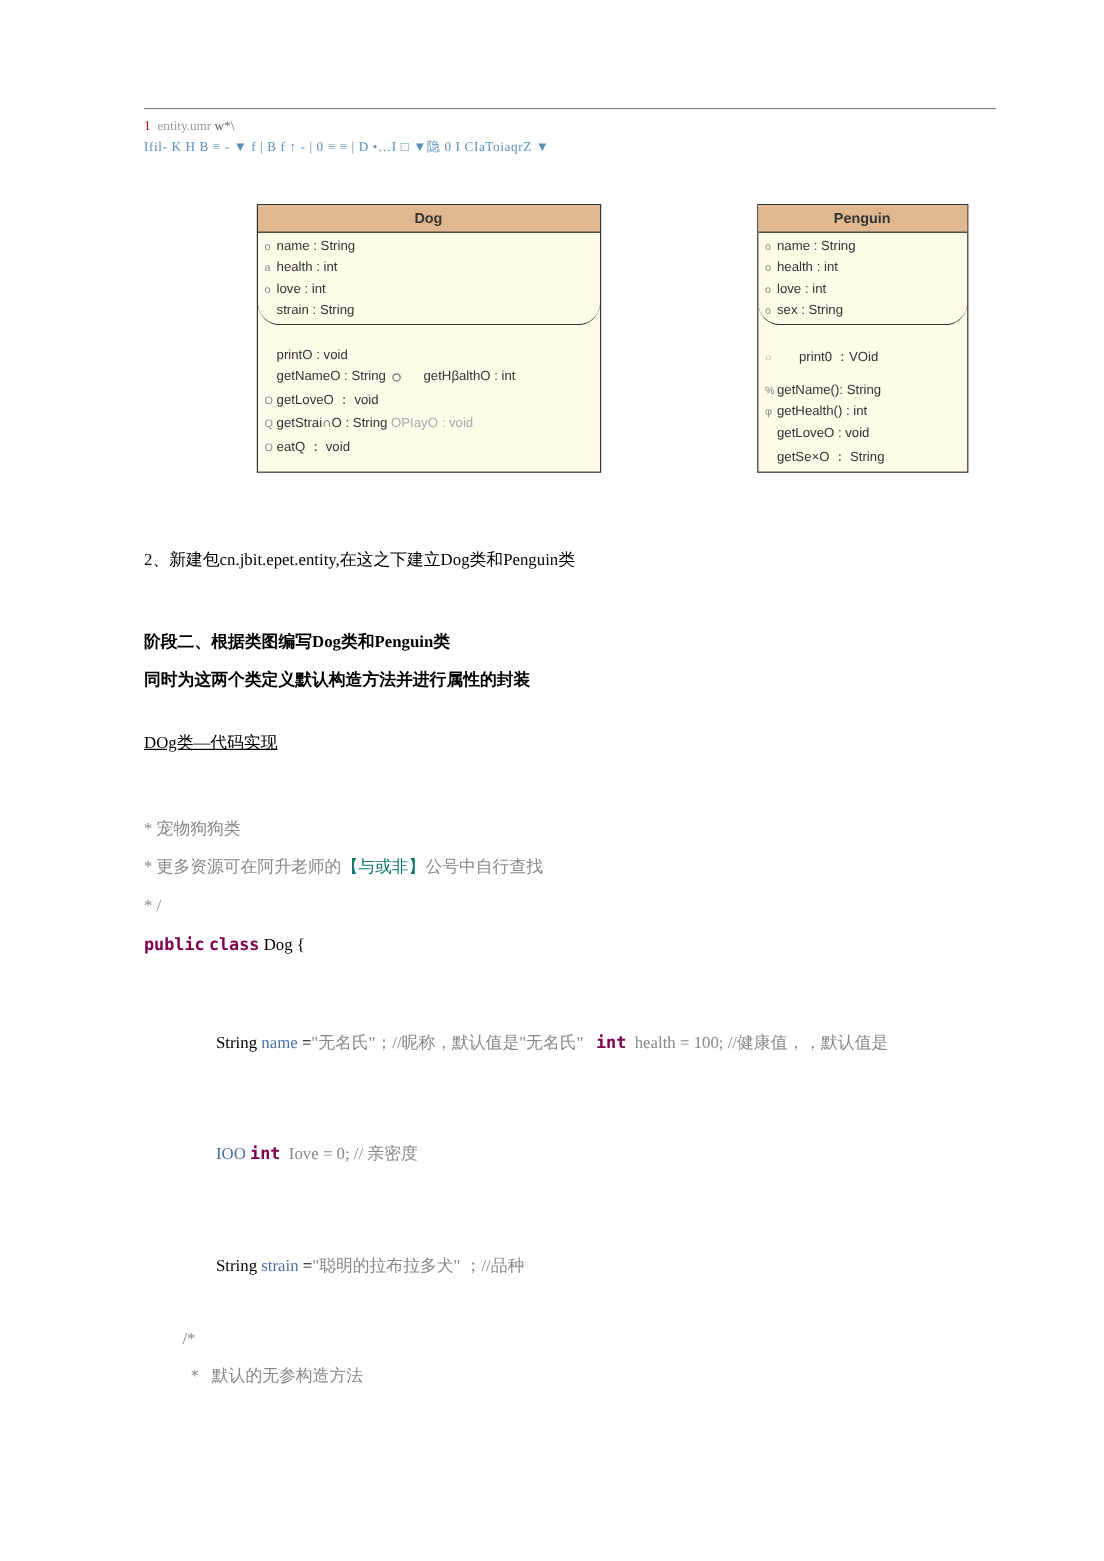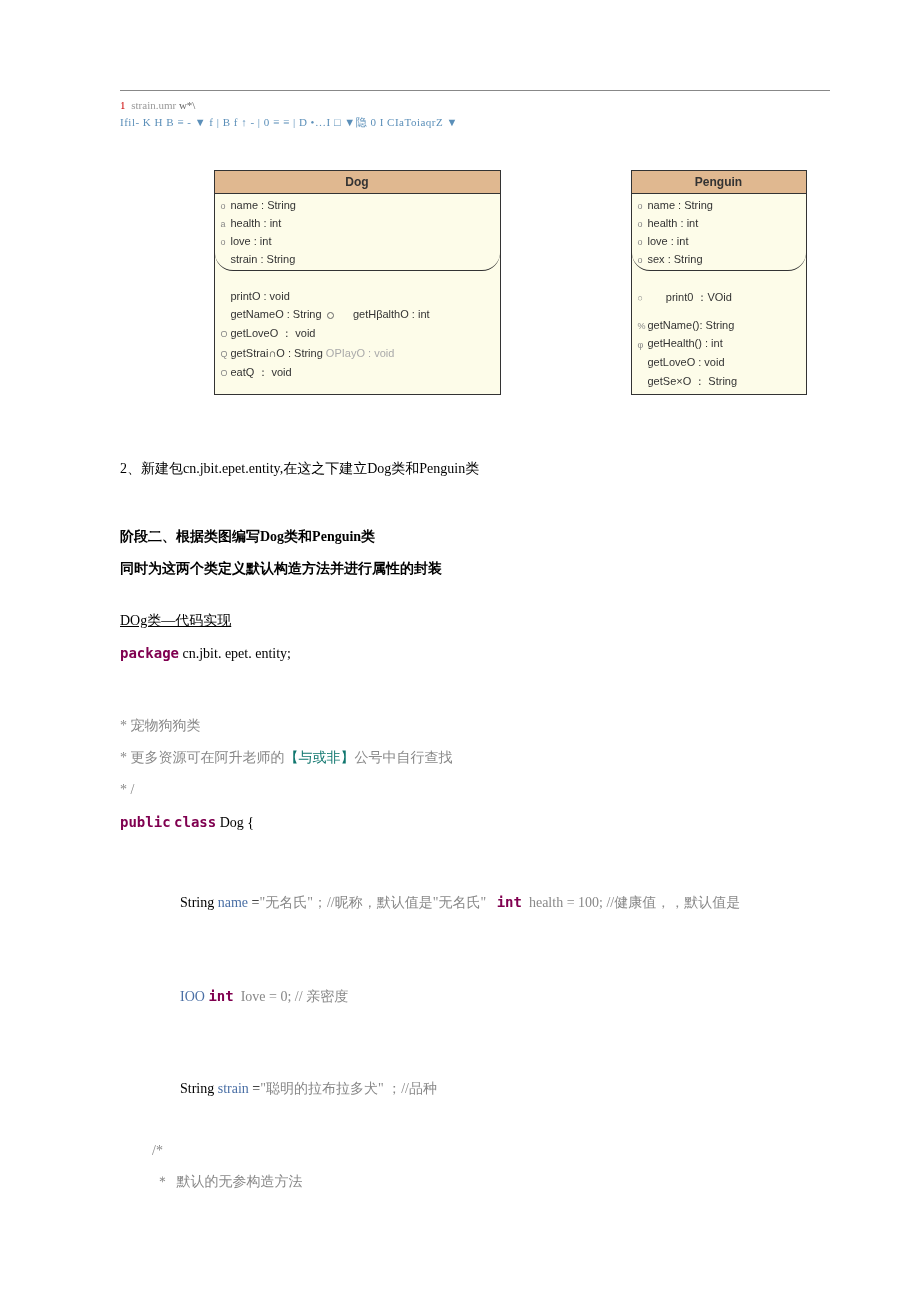"strain.umr" span.gray { text: strain.umr -> entity.umr }
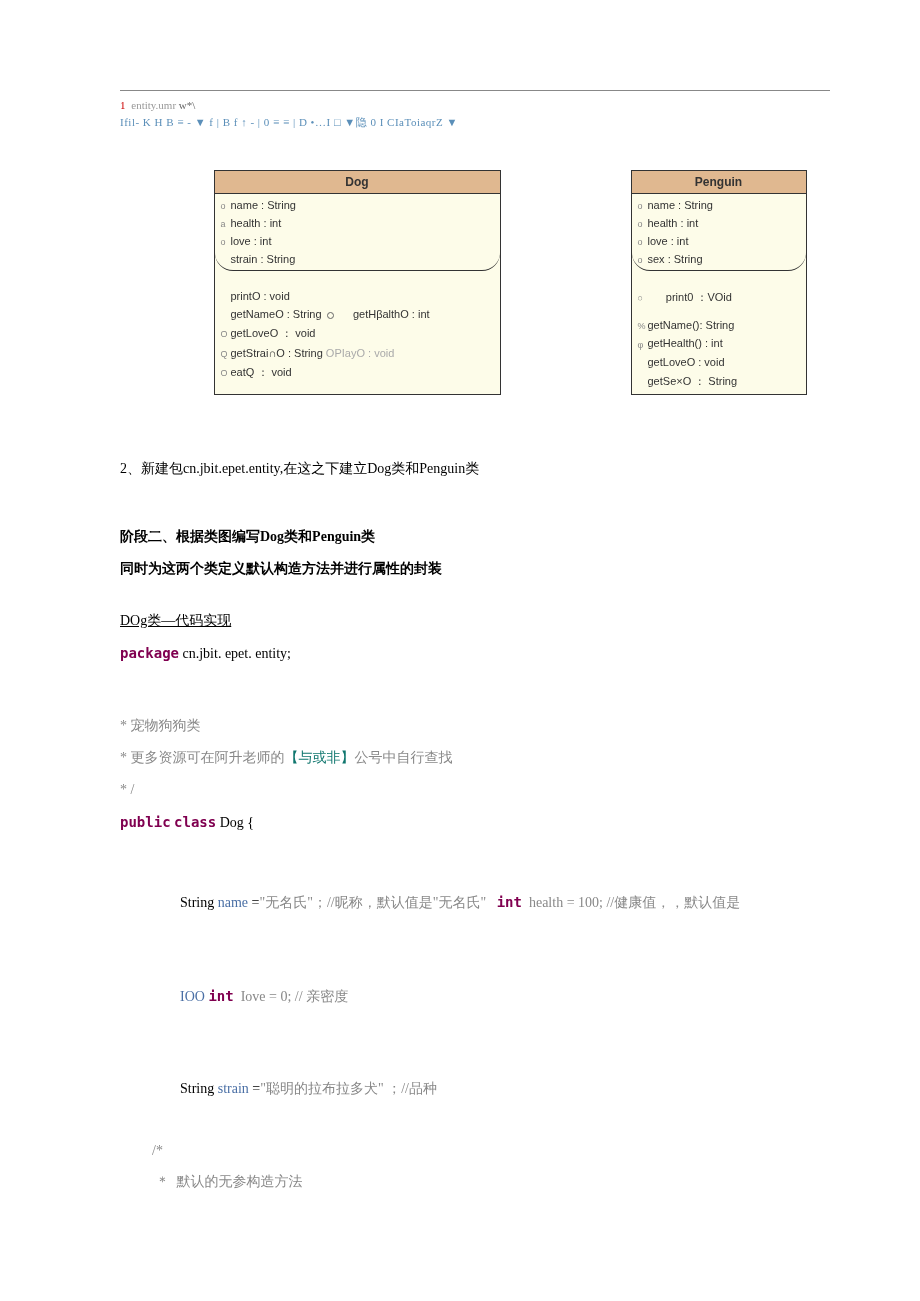"package cn.jbit. epet. entity;" p.code { html: <p> <span>package</span><span> cn.jbit. epet. entity;</span> </p> -> none }
